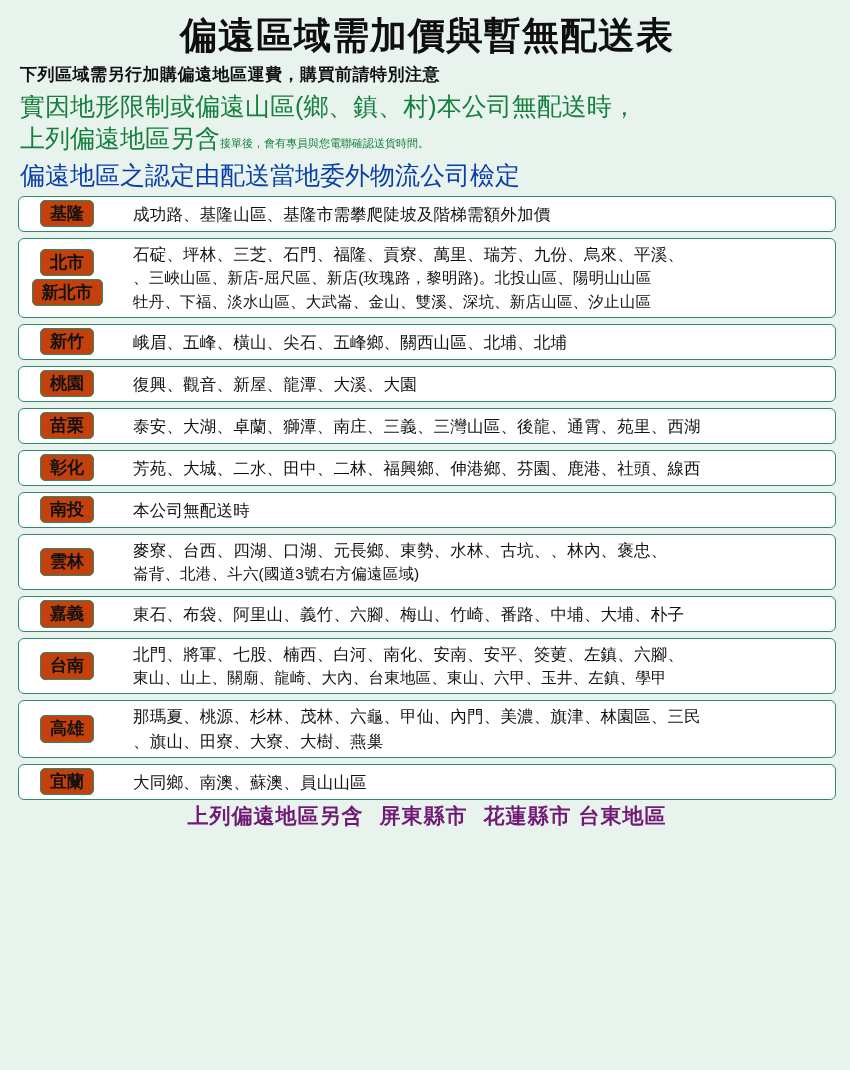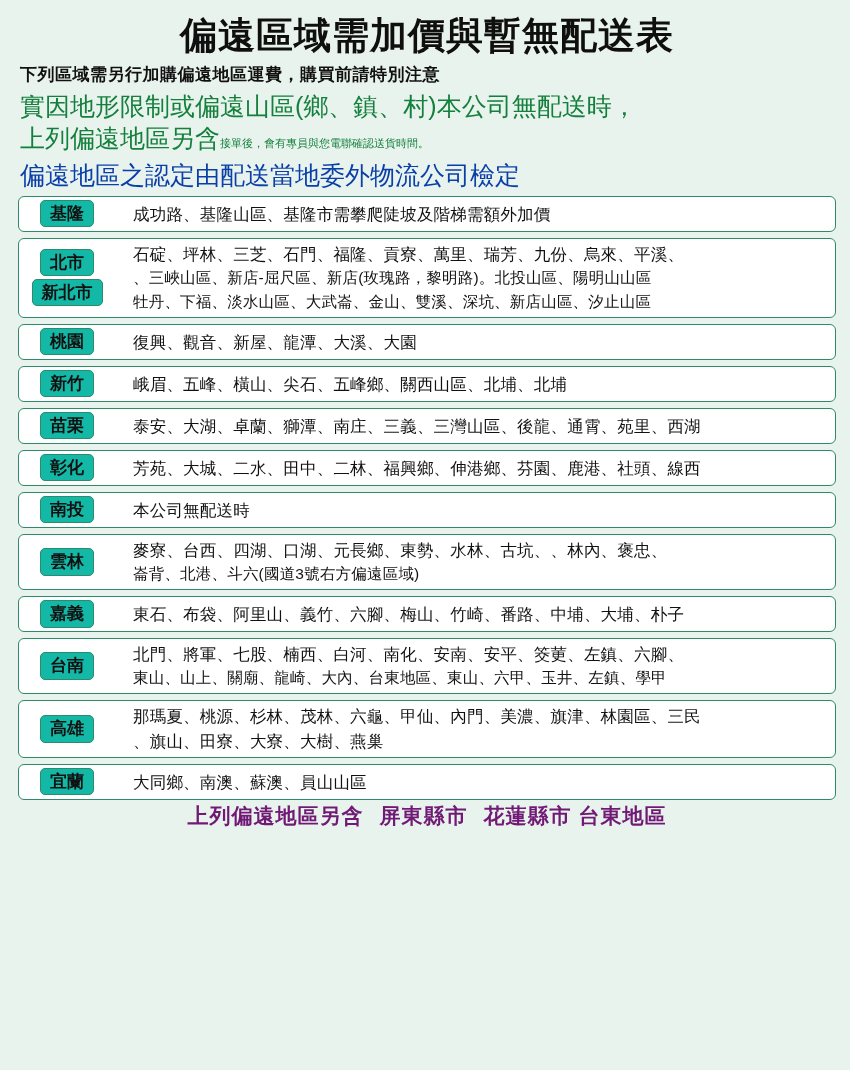"基隆" .region-badge { background: #14b8a6 -> #c2410c }
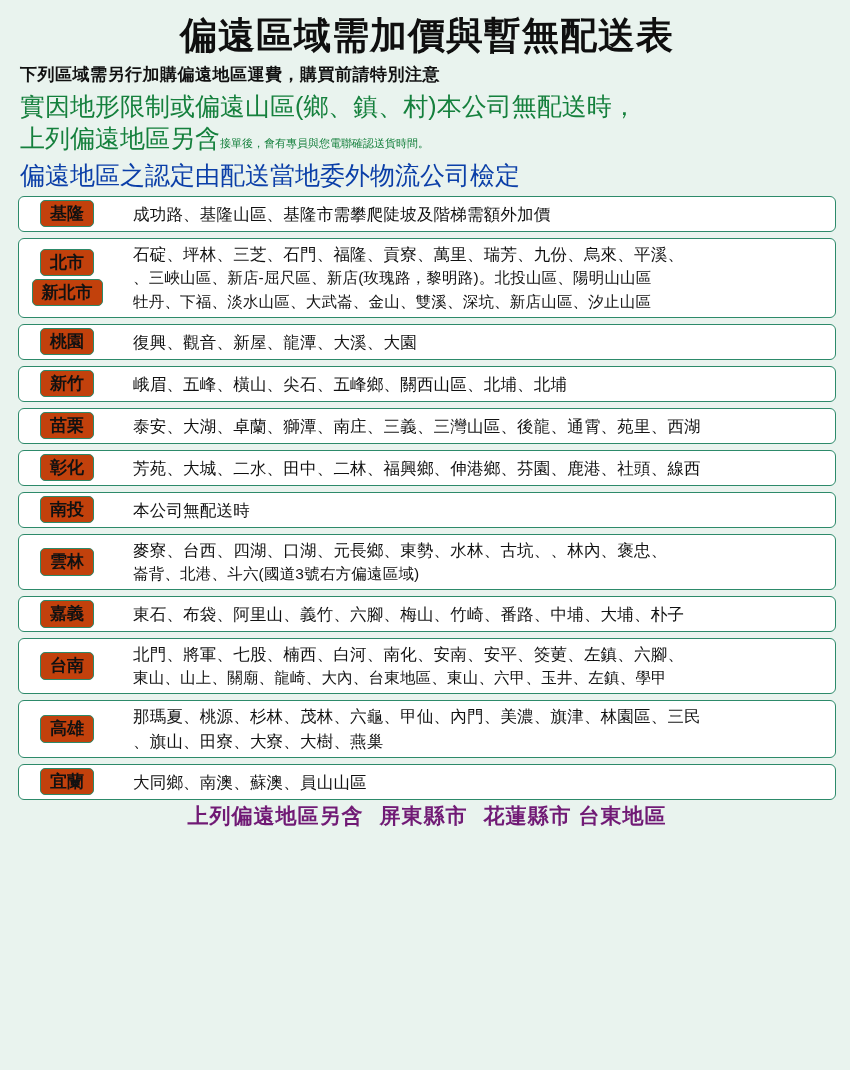"桃園" div.row { order: before "新竹" -> after "新竹" }
